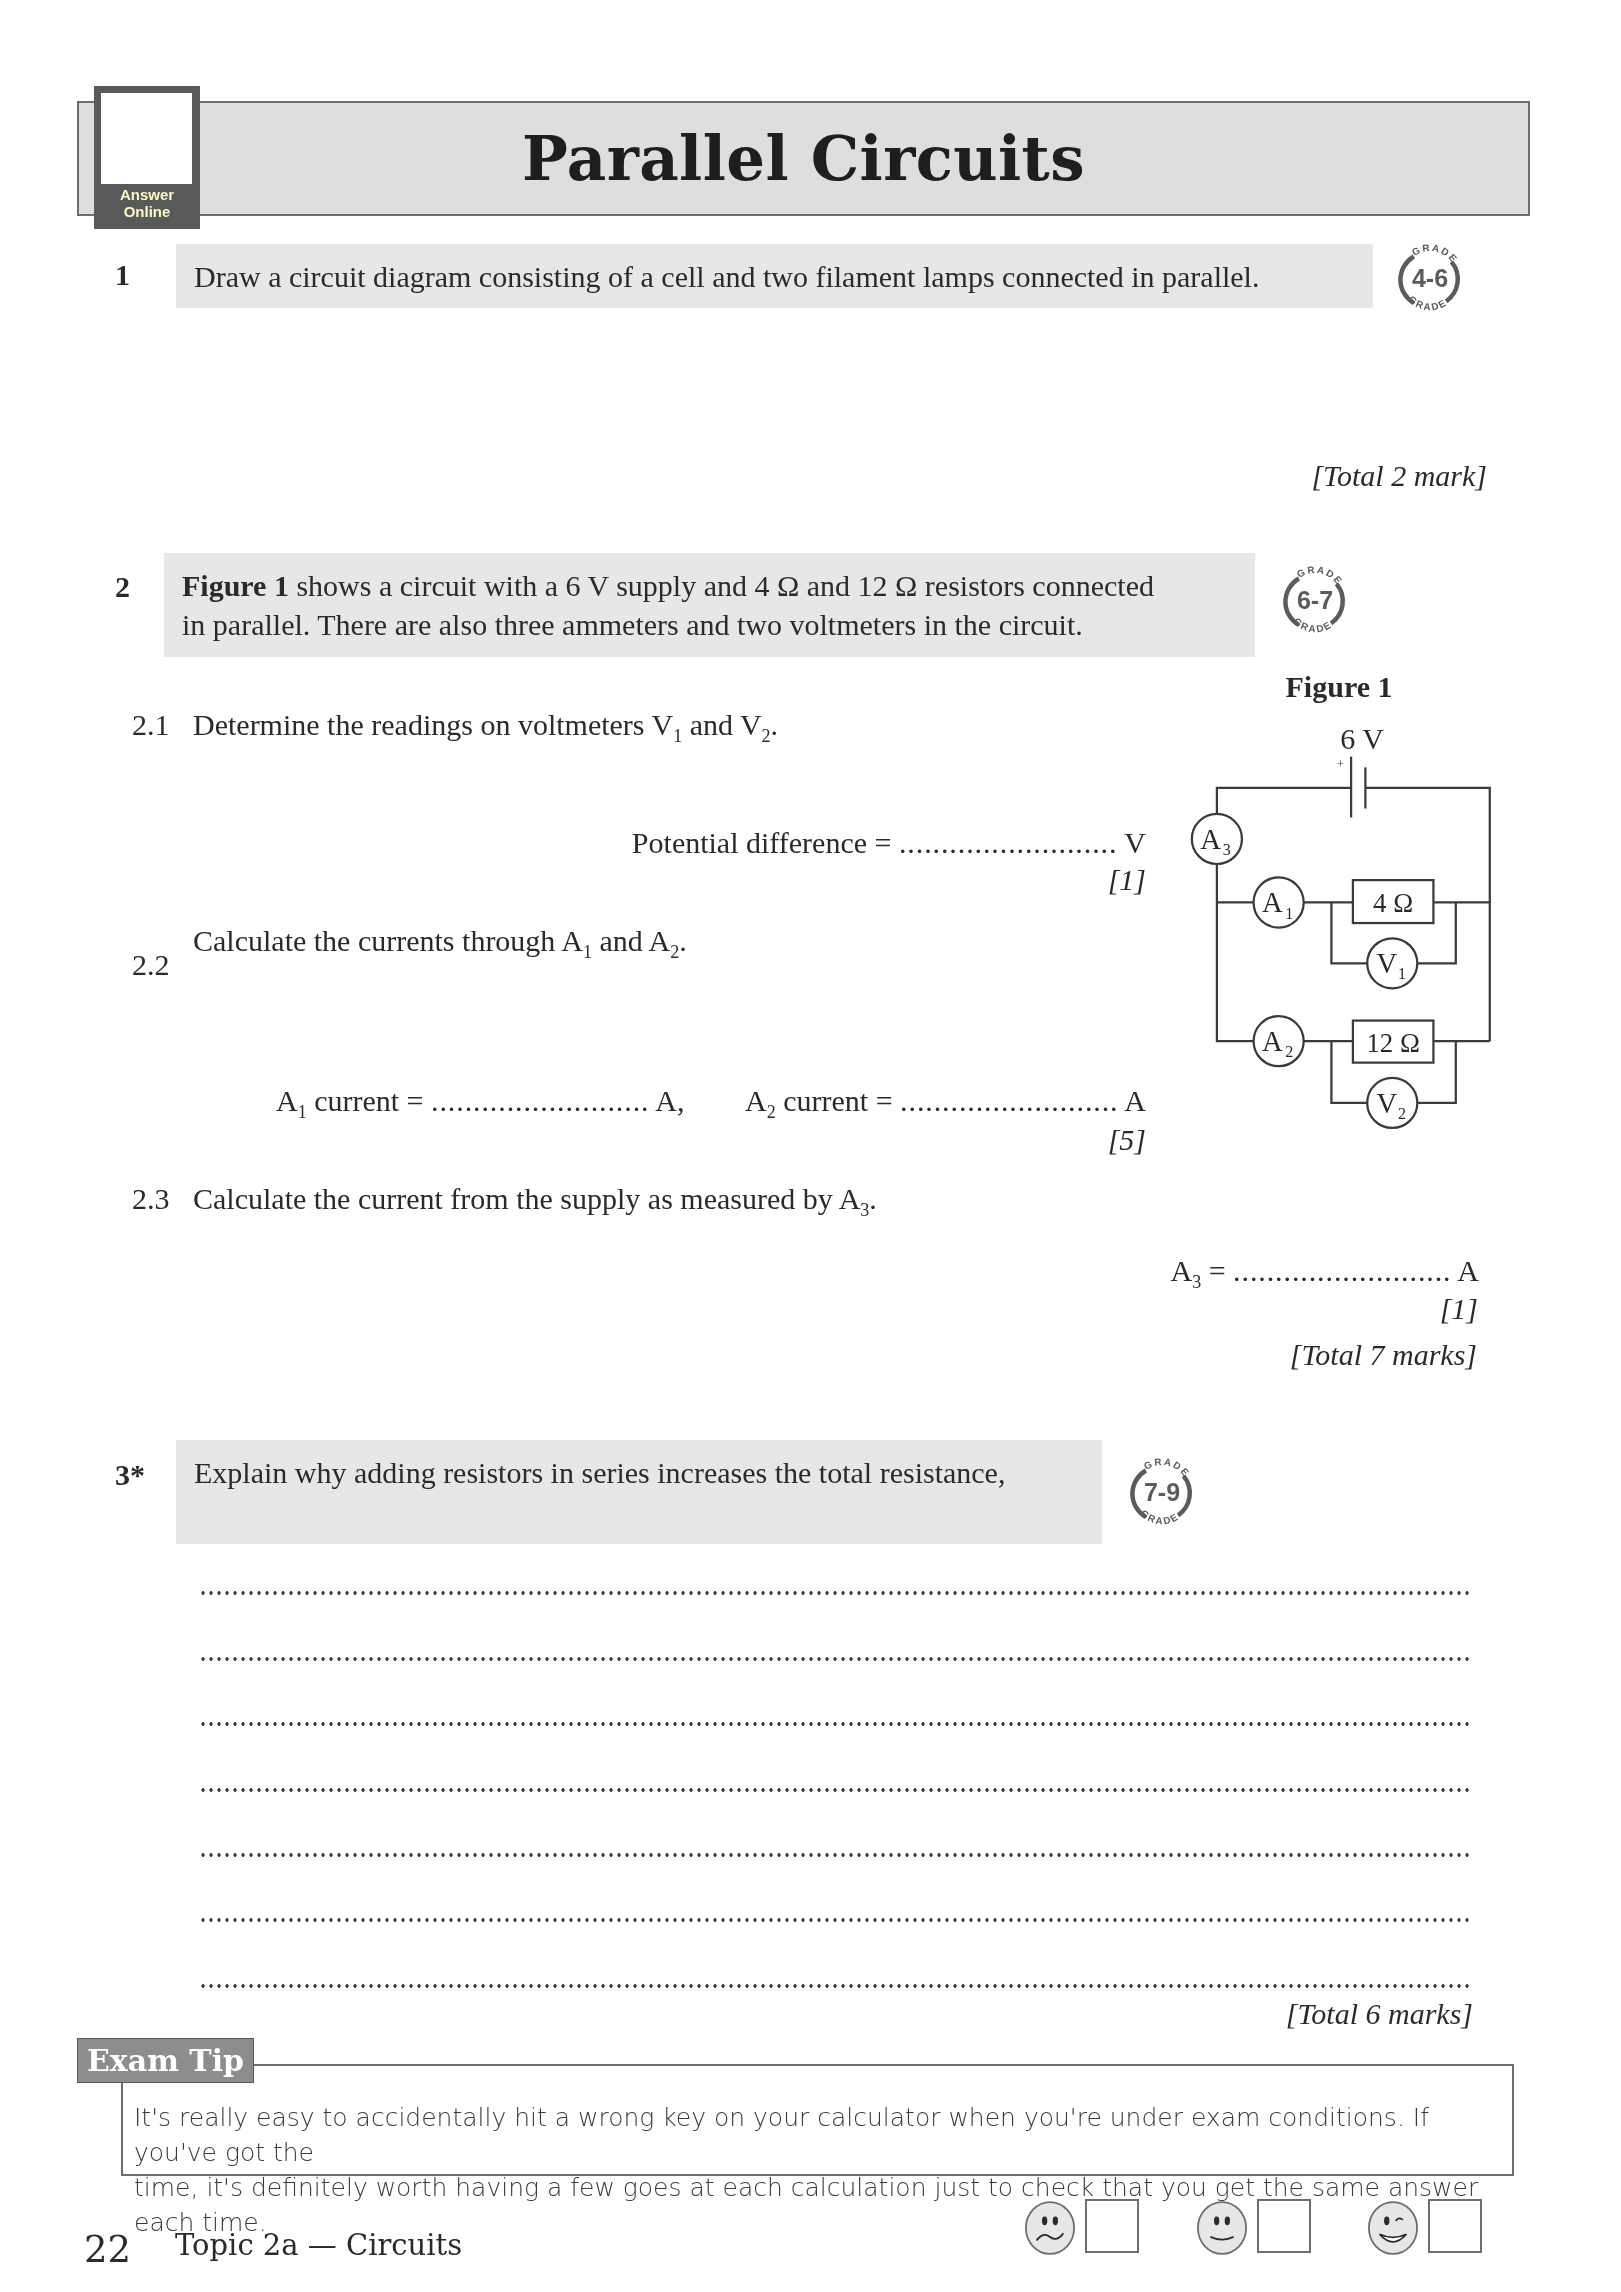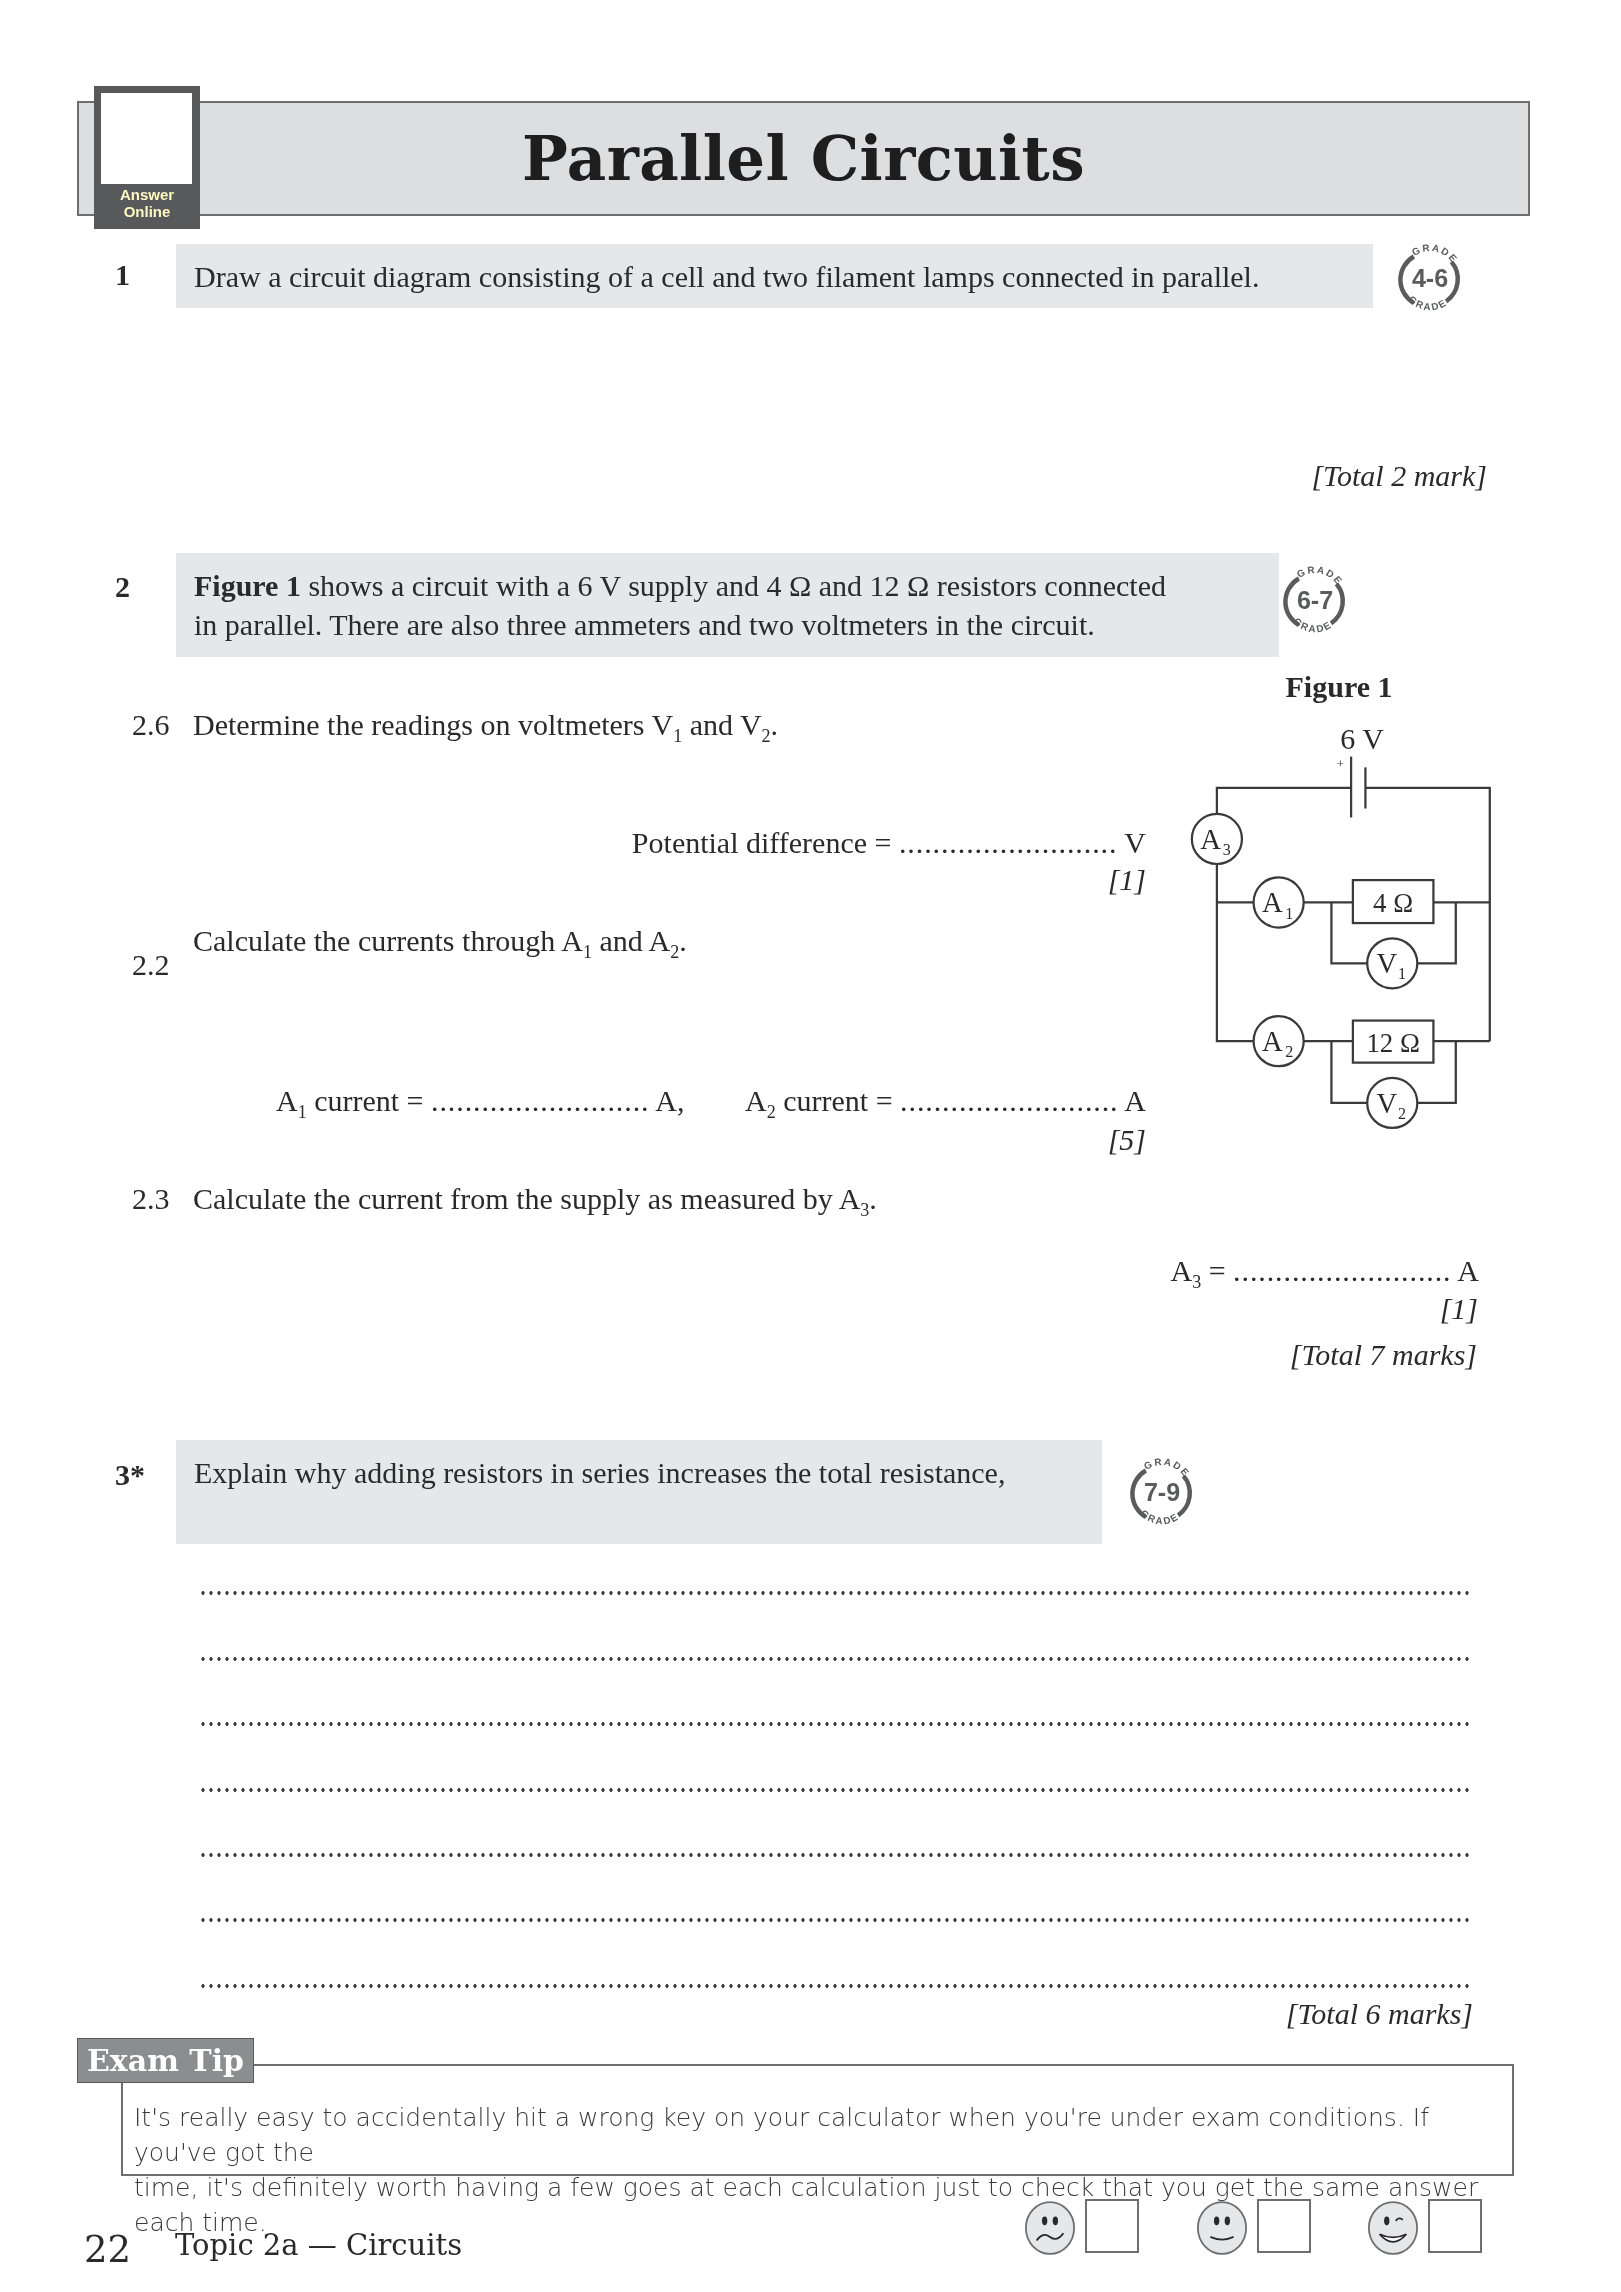"Figure 1 shows a circuit" div.abs { left: 176px -> 164px; padding-left: 12px -> none }
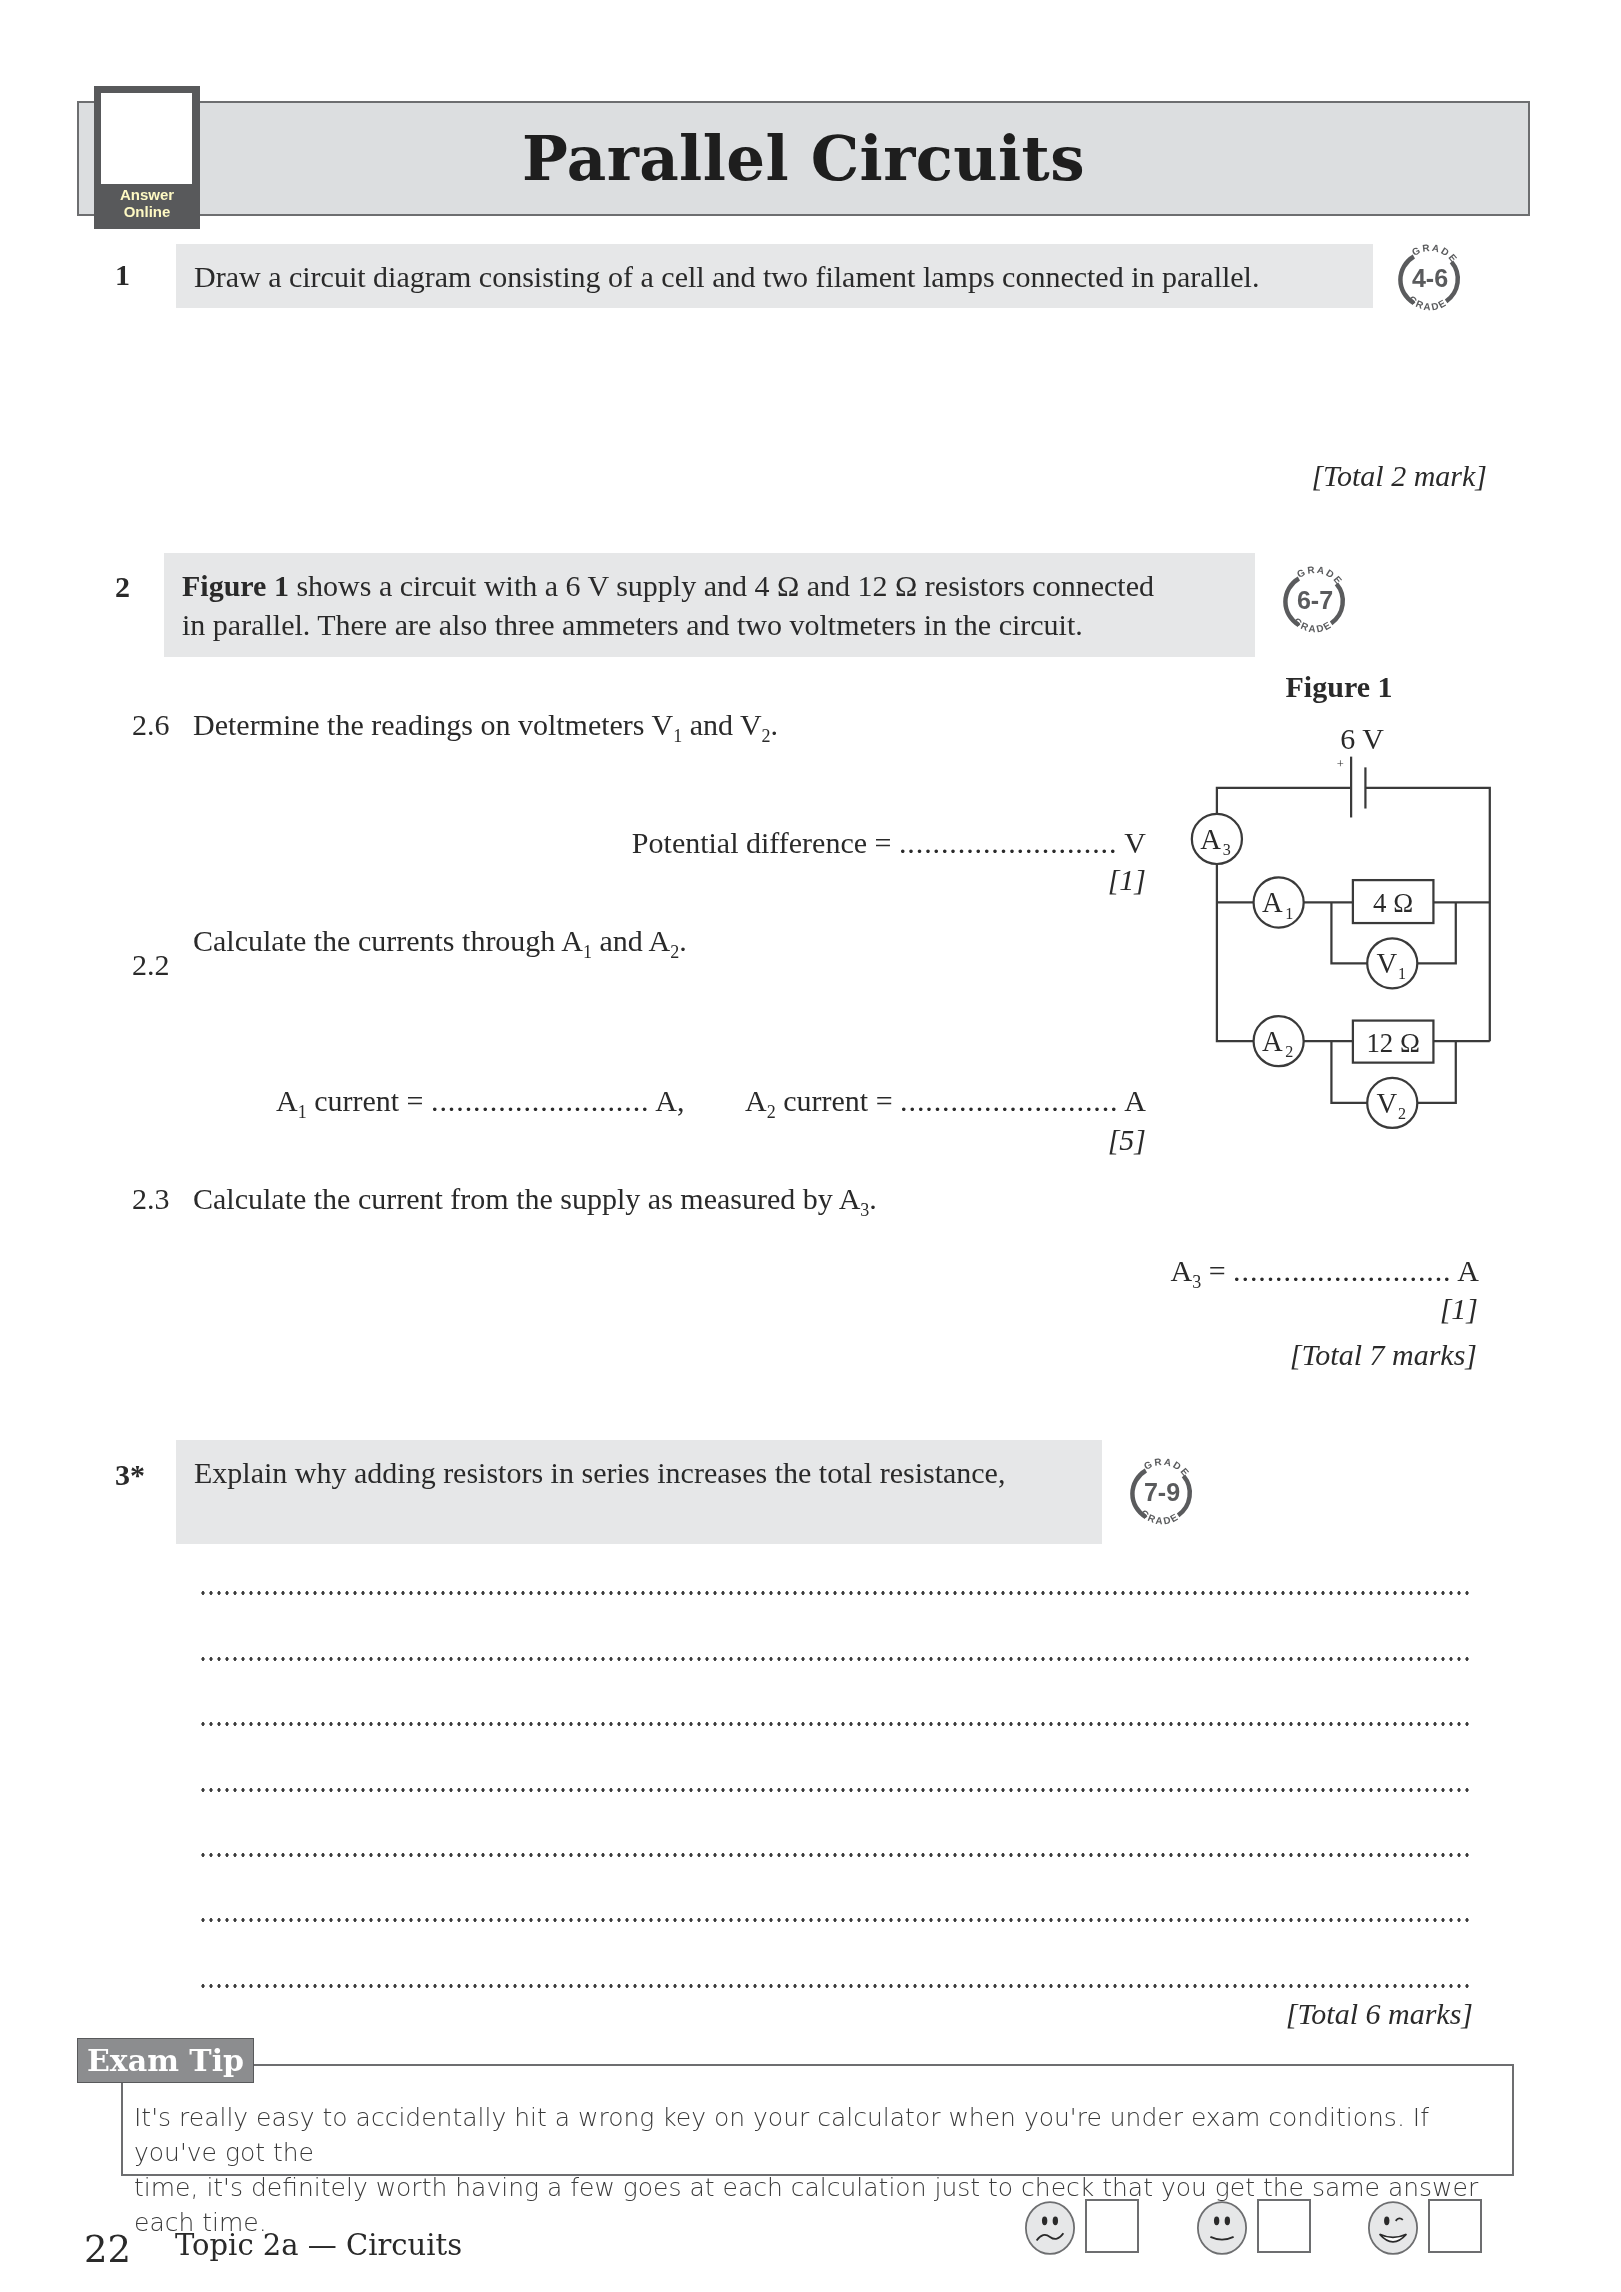"2.6" div.abs { text: 2.6 -> 2.1 }
